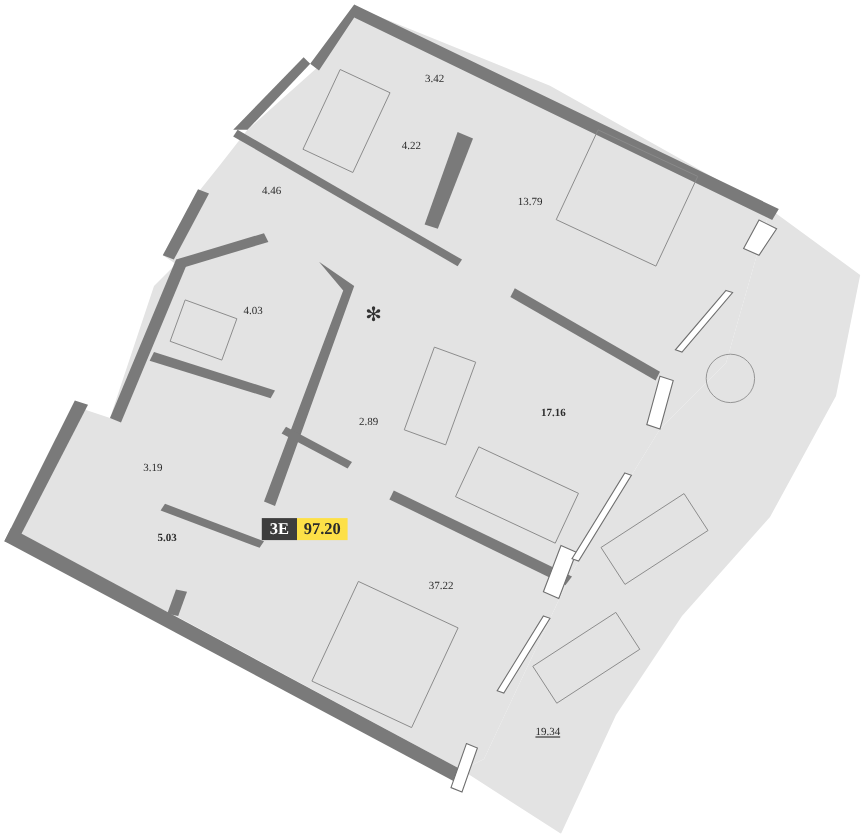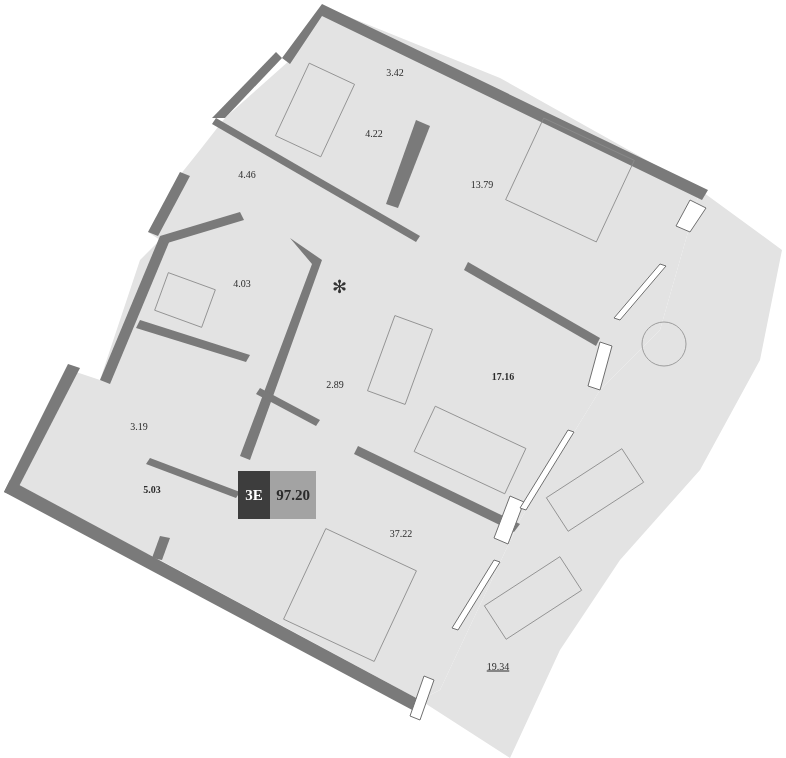"4.03" div.room-label { left: 242px -> 230px }
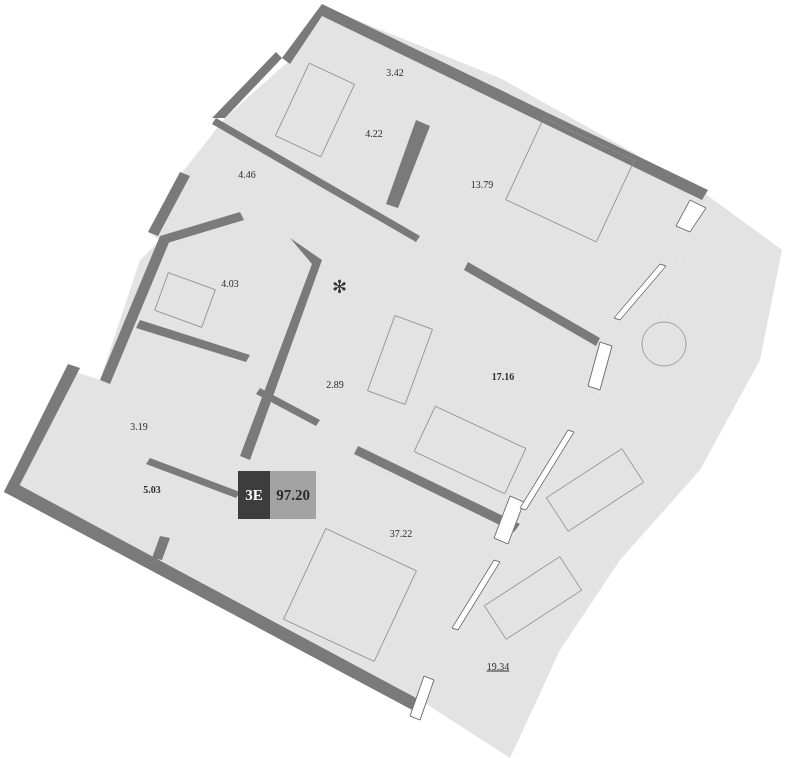"3E" .badge { height: 48px -> 20px }
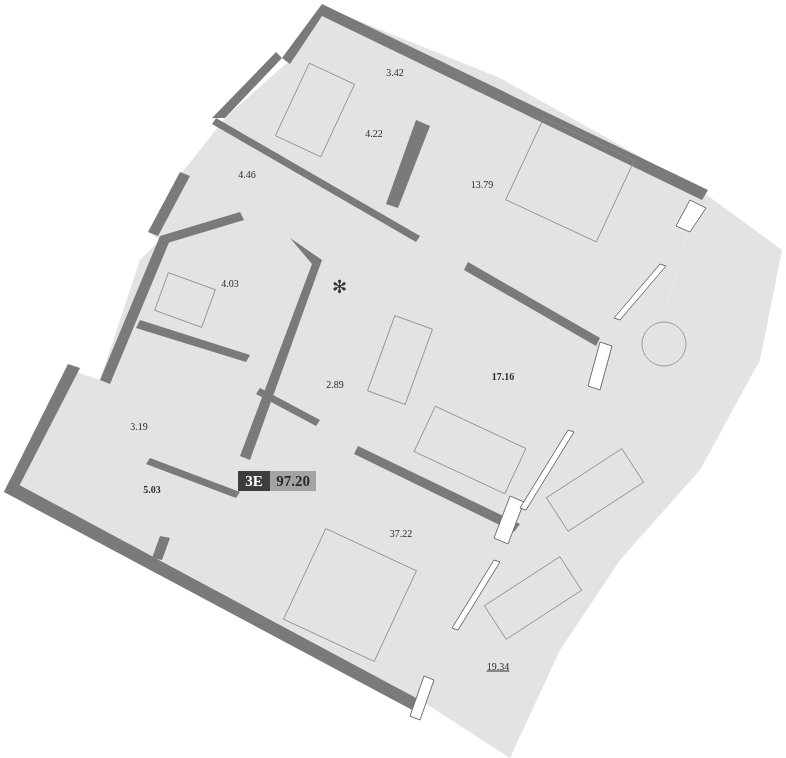"97.20" .badge .area { background: #a3a3a3 -> #fde047 }
